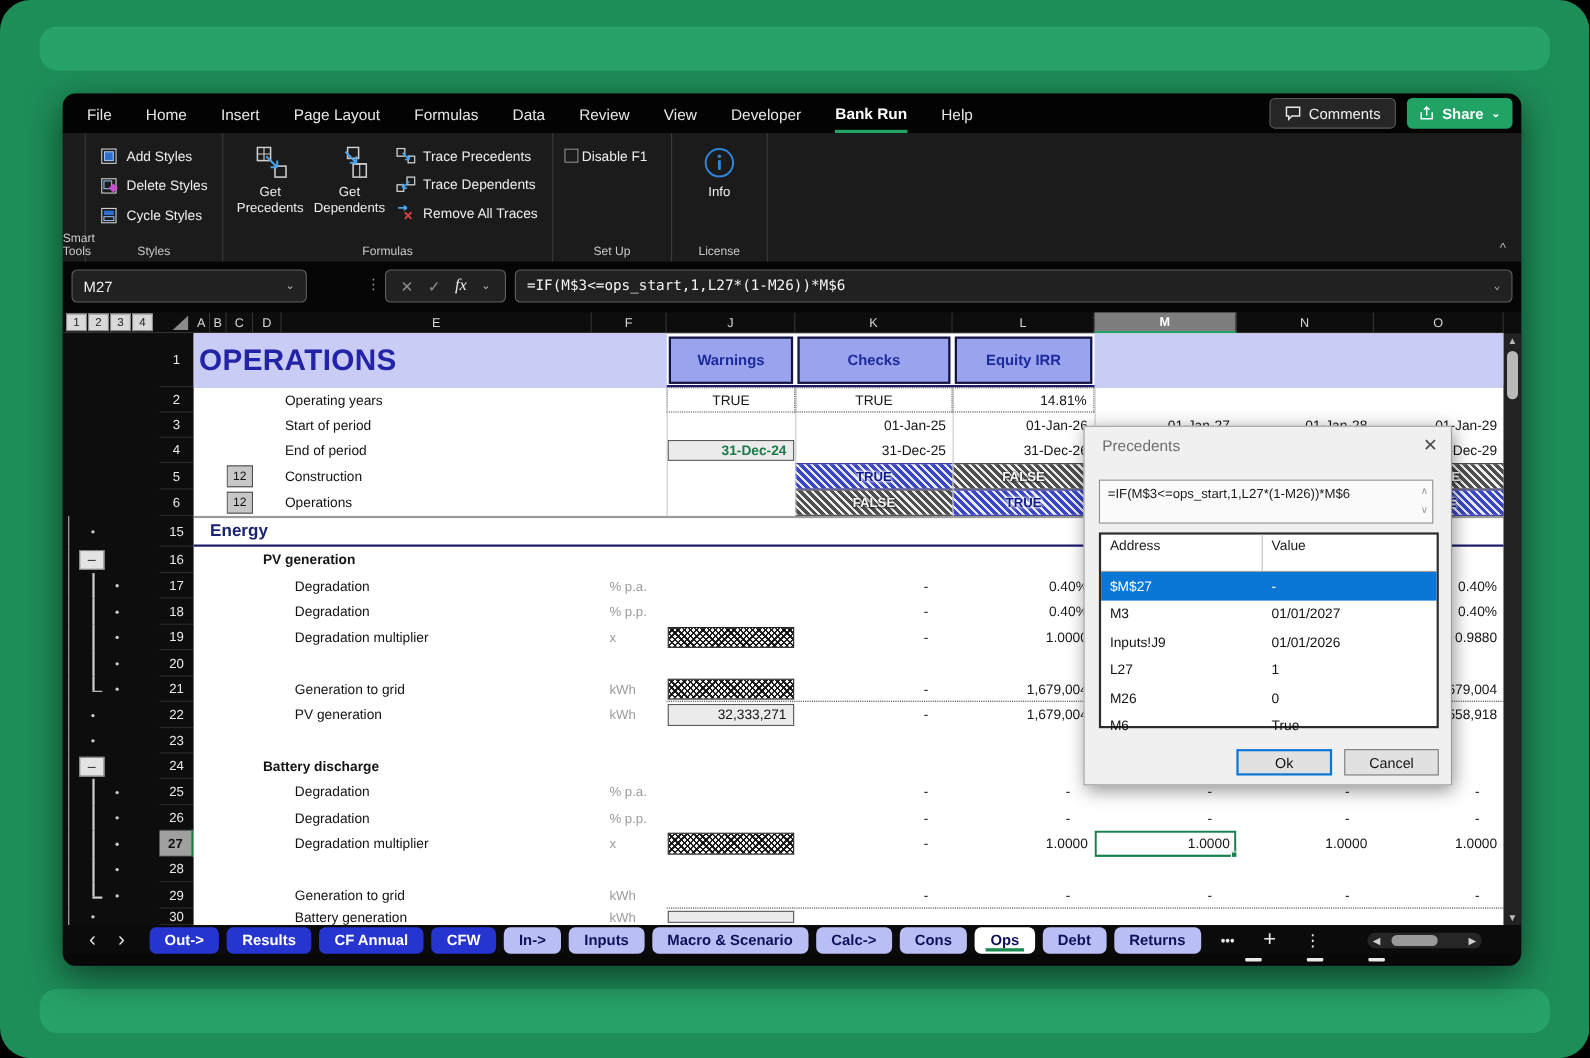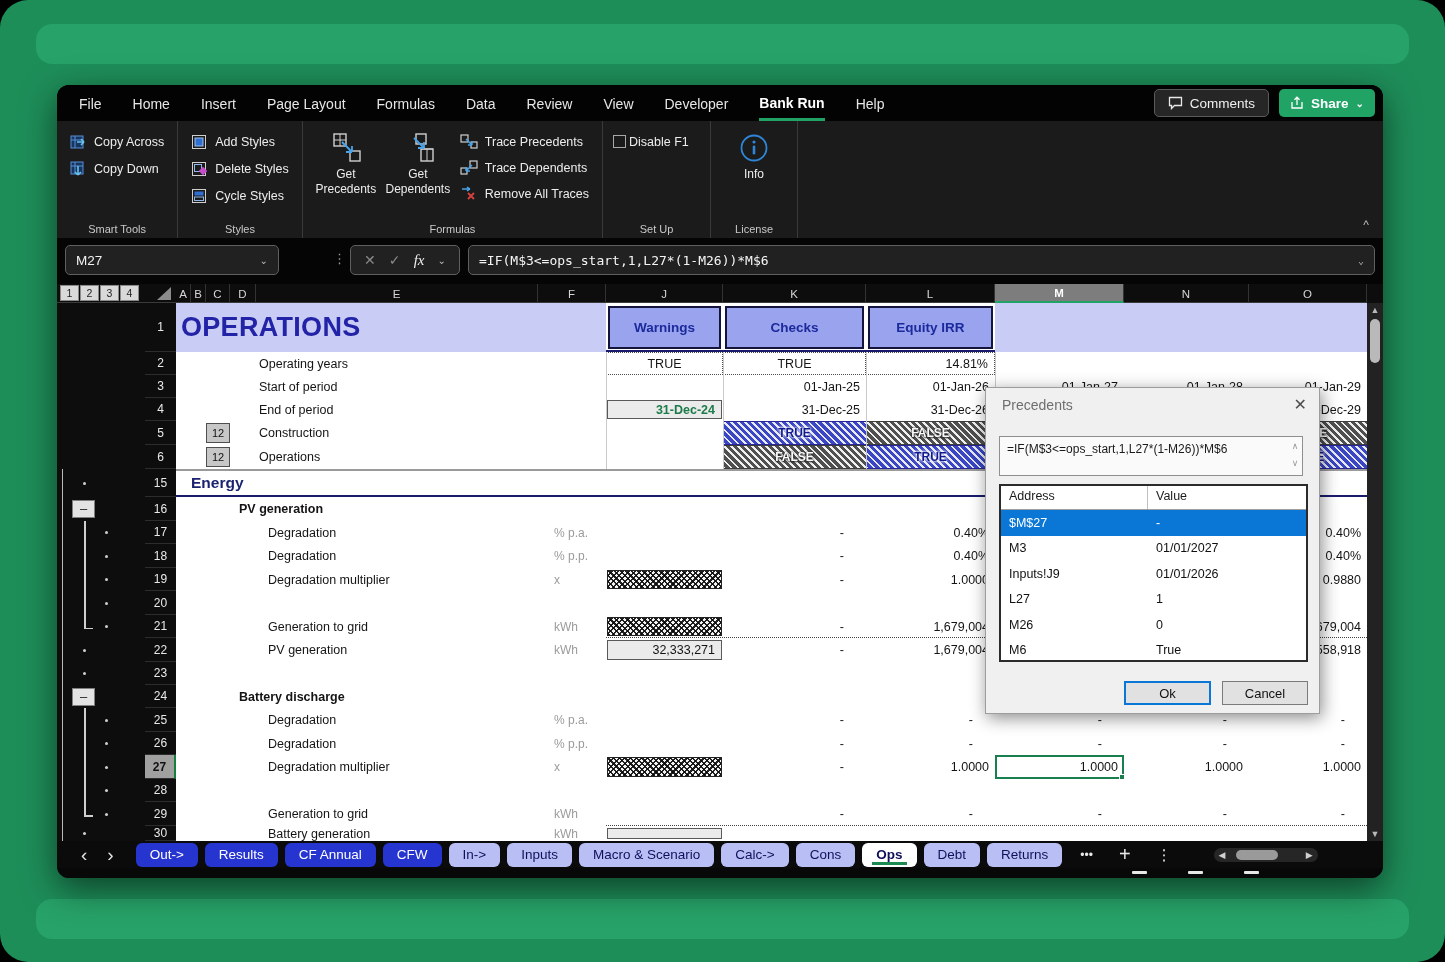"Copy Across" div.stack { html: <div> <div> <span> <svg> <rect></rect> <path></path> <path></path> </svg> </span> <span>Copy Across</span> </div> <div> <span> <svg> <rect></rect> <path></path> <path></path> </svg> </span> <span>Copy Down</span> </div> </div> -> none }
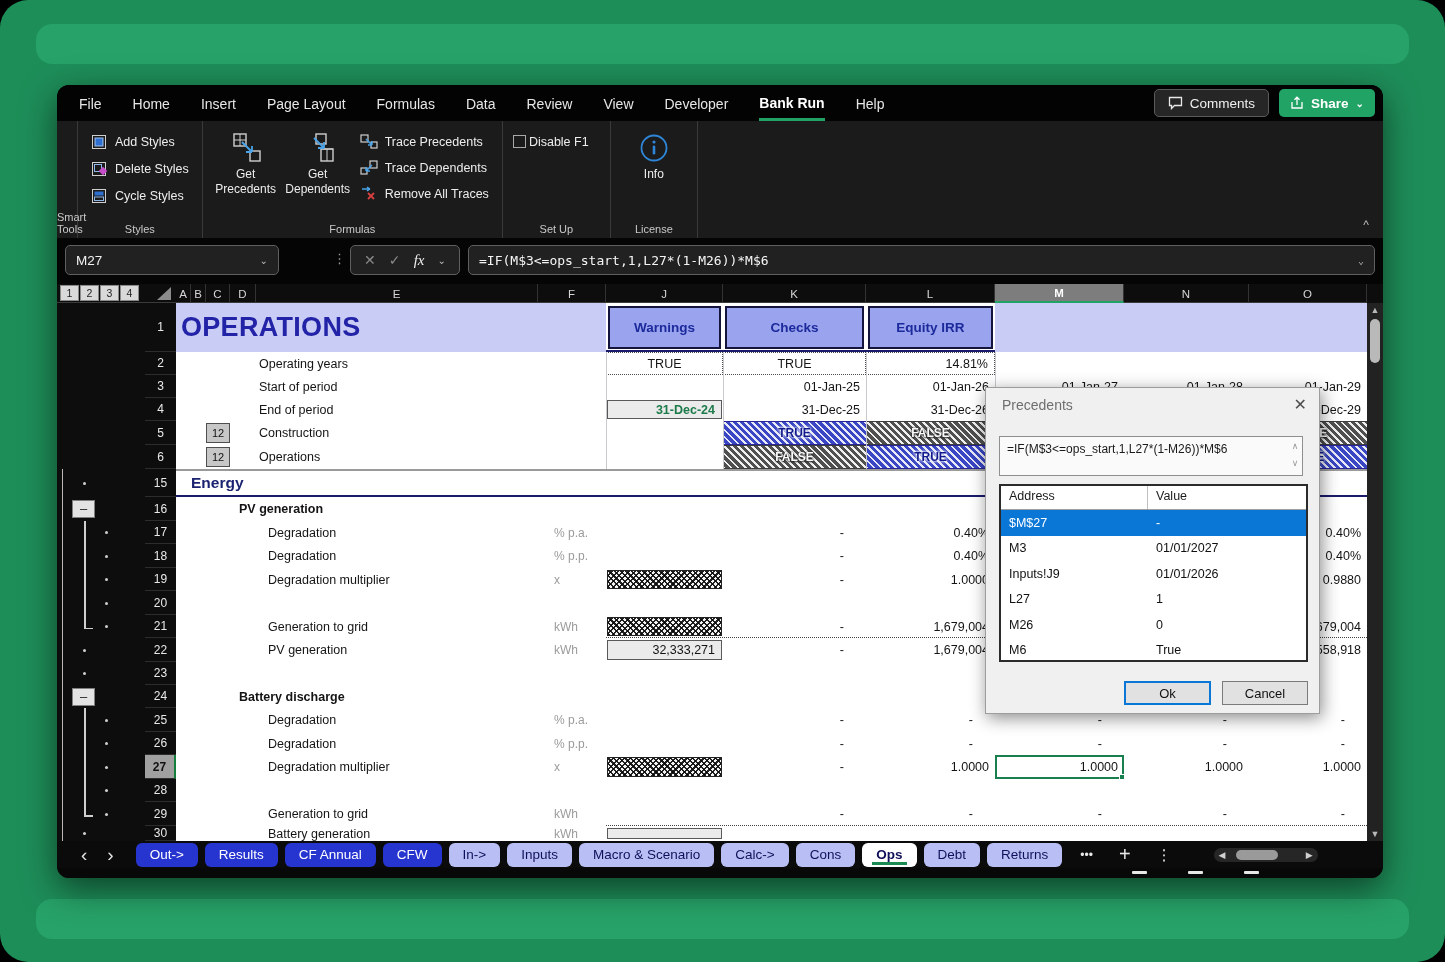"Address" .dlg-thead { height: 24px -> 34px }
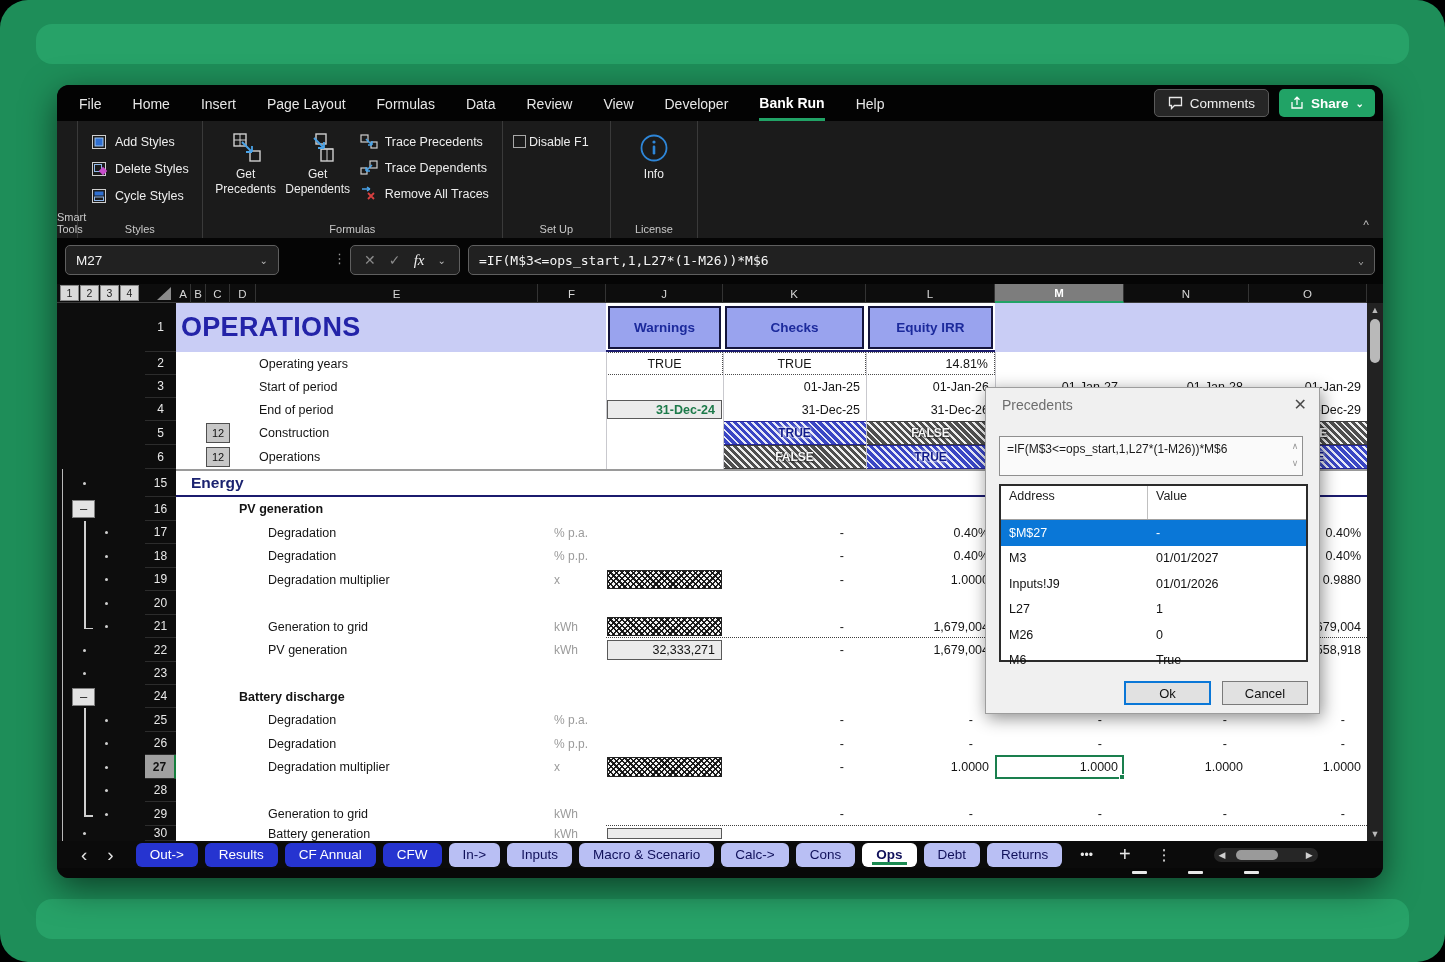"Out->" .stab { font-weight: none -> bold }
